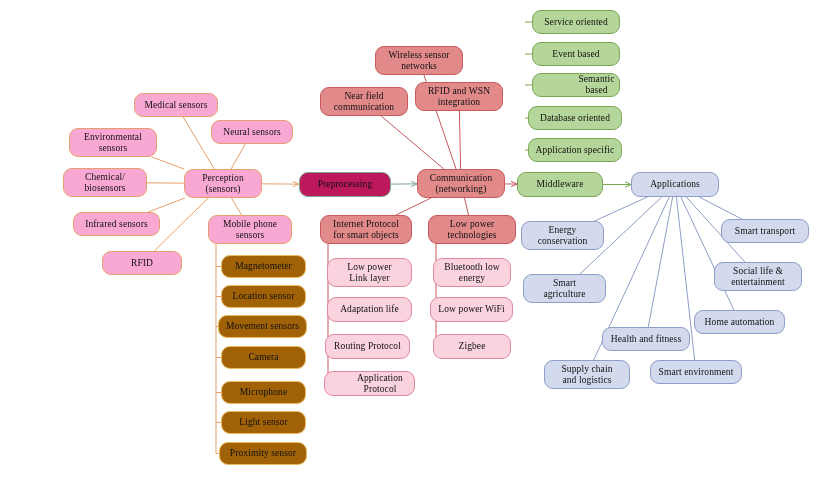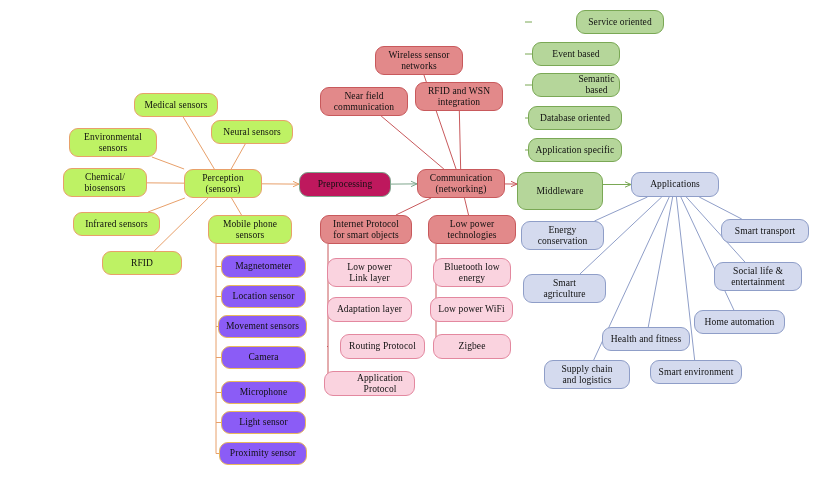"Service oriented" div.node { margin-left: 44px -> none }
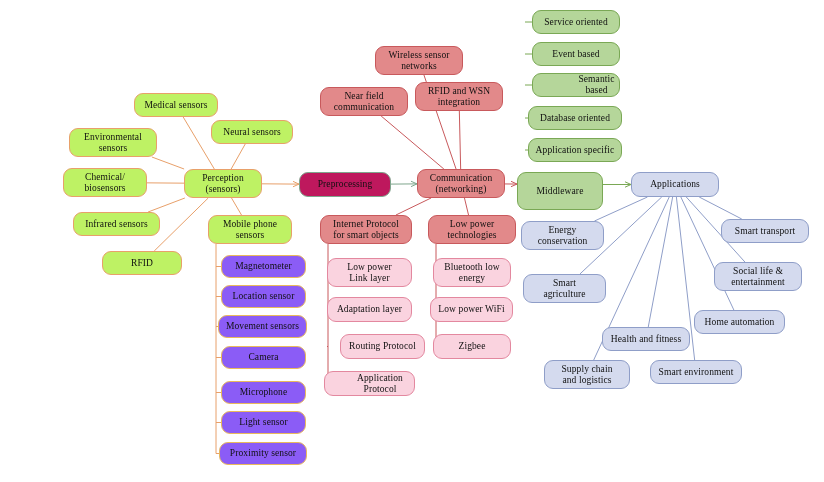"Medical sensors" .n-orange { background: #bef264 -> #f9a8d4 }
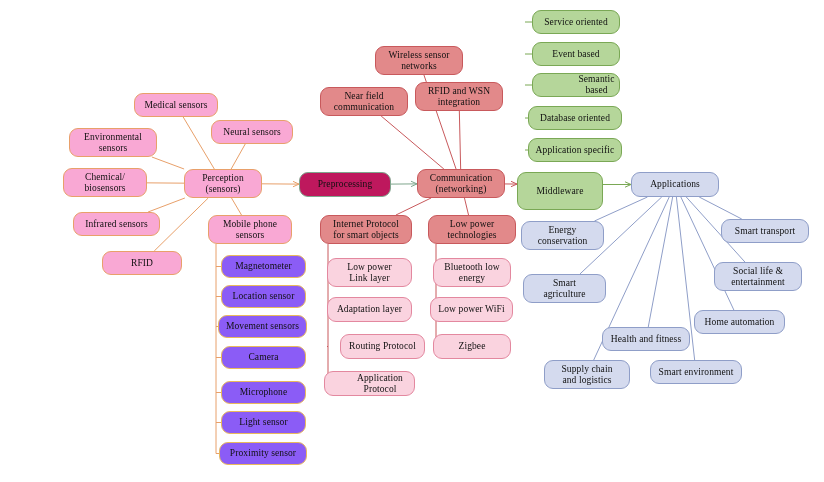"Middleware" div.node { height: 38px -> 25px }
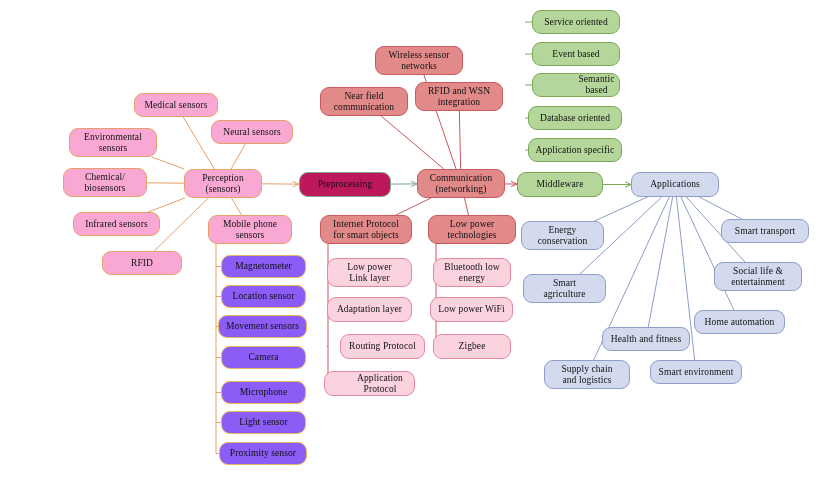"Magnetometer" .n-yellow { background: #8b5cf6 -> #a16207 }
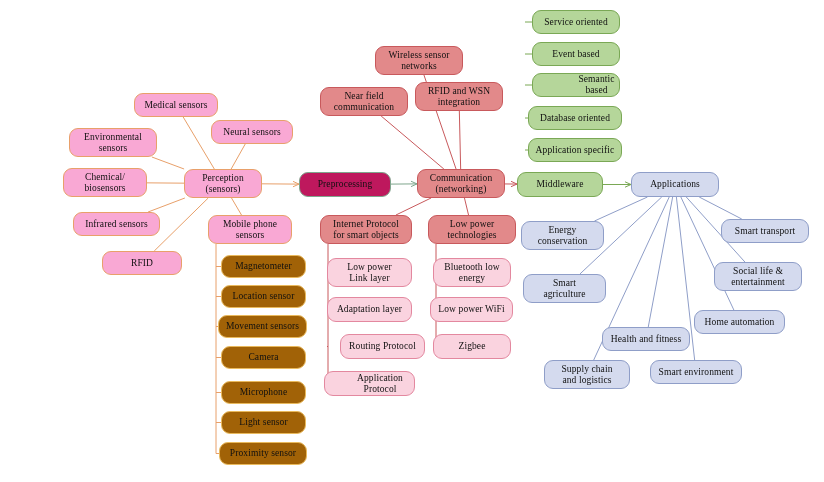"Adaptation layer" div.node { text: layer -> life }
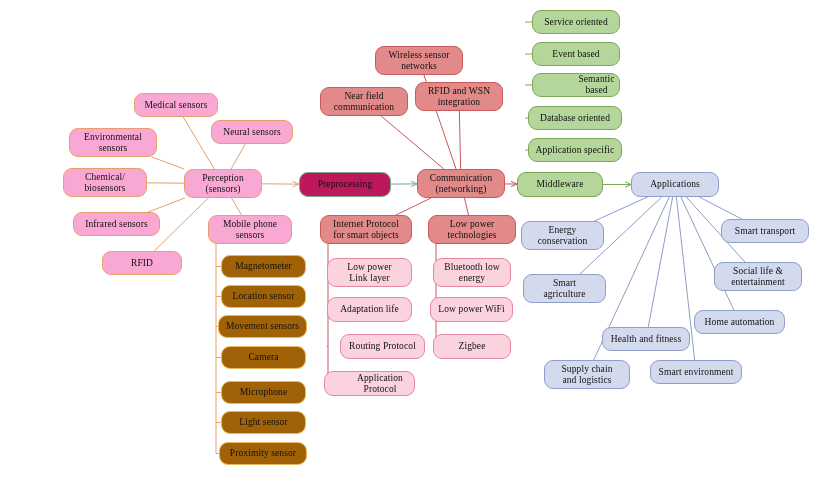"Routing Protocol" div.node { left: 340px -> 325px }
